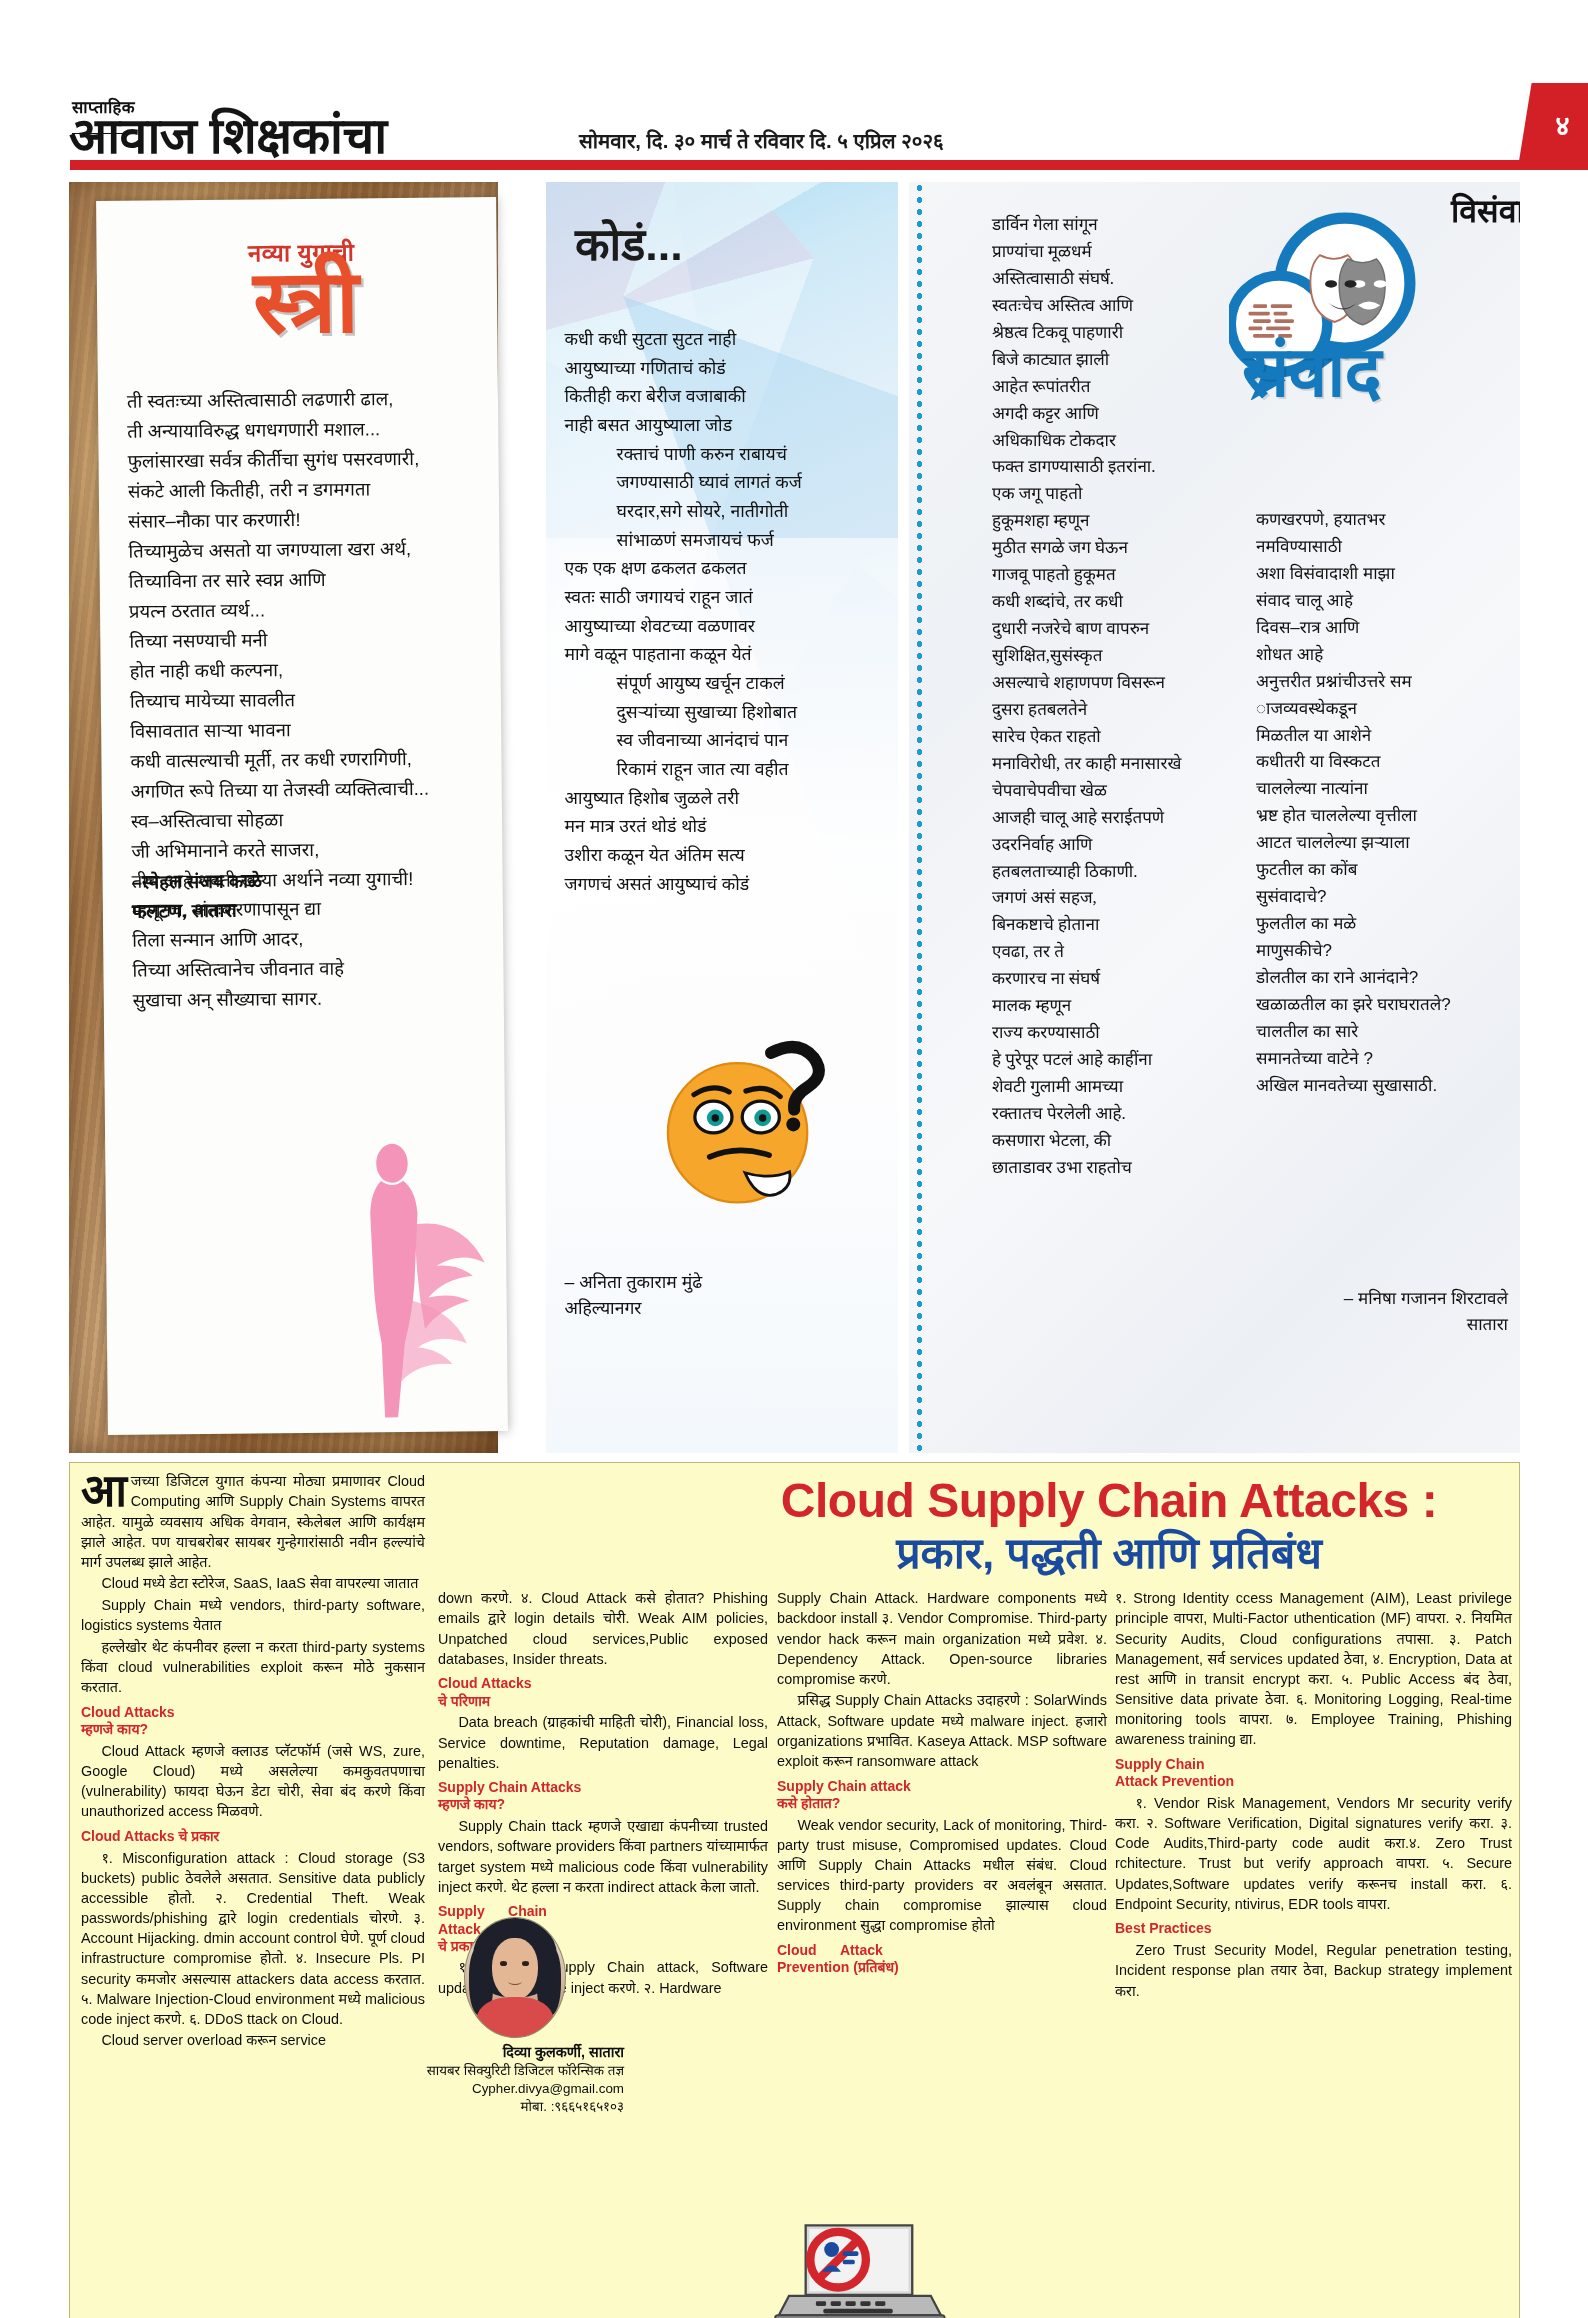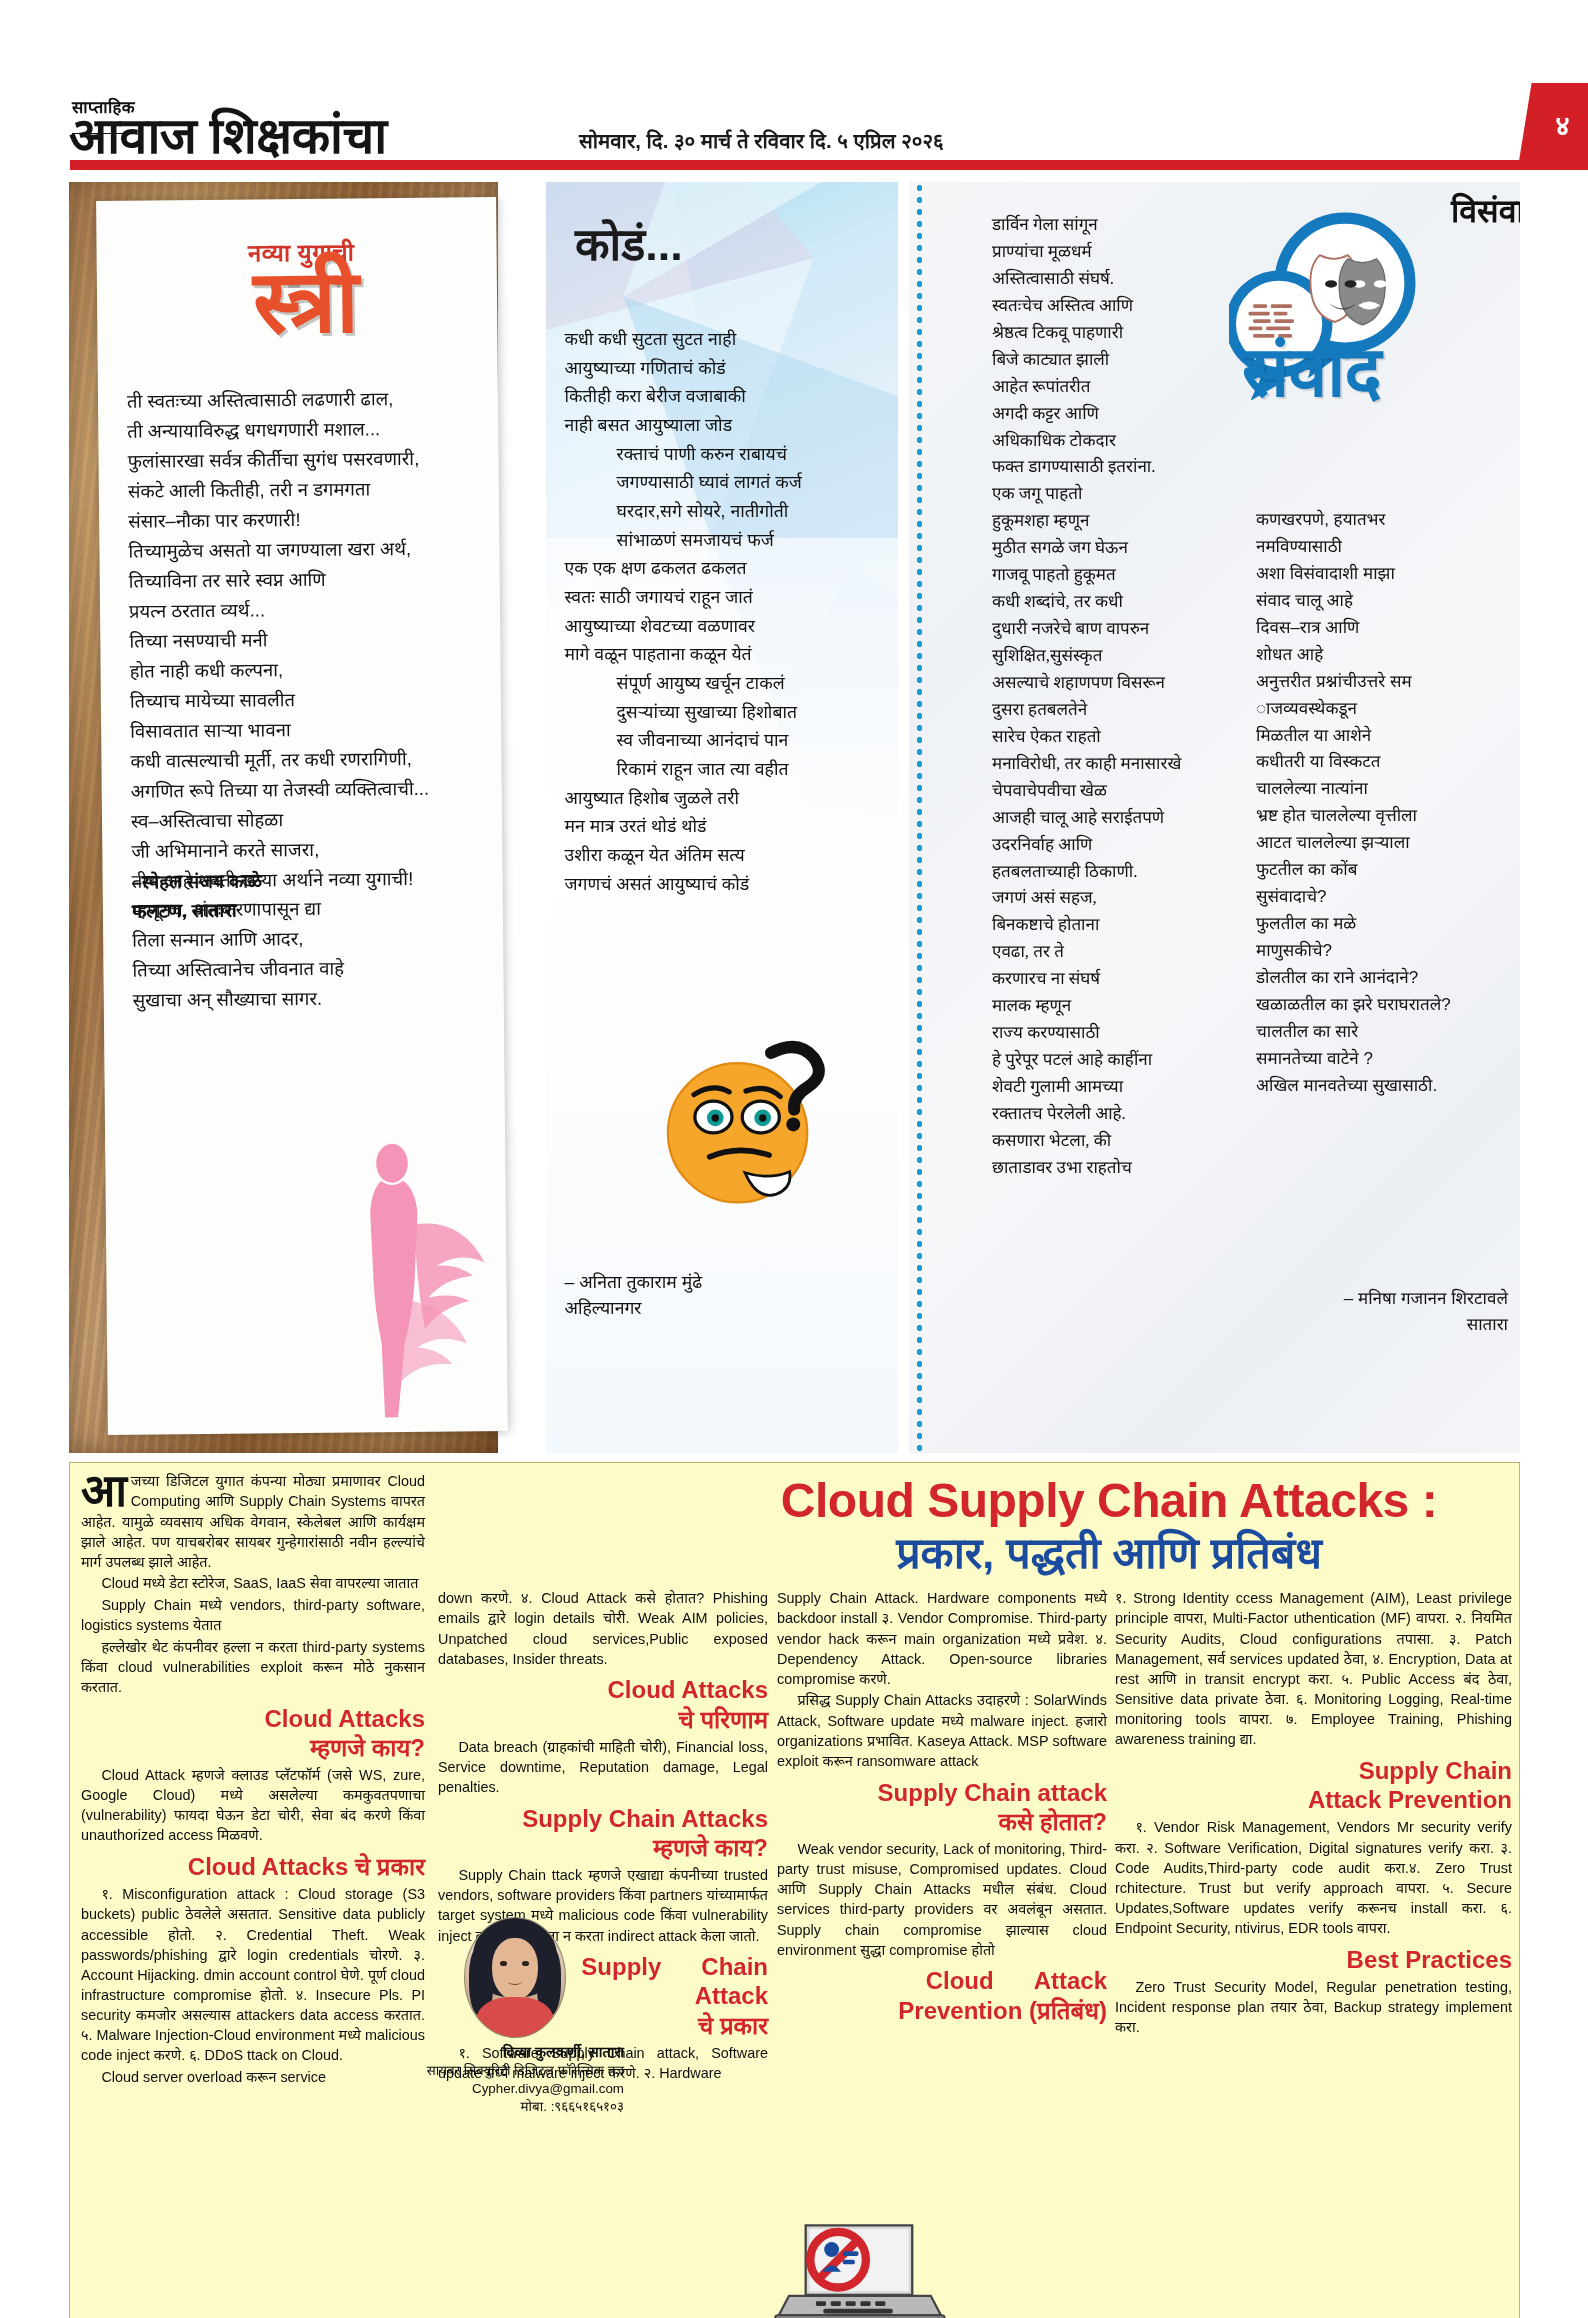"Cloud Attacks" .sub-red { font-size: 24px -> 14px; text-align: right -> left }
